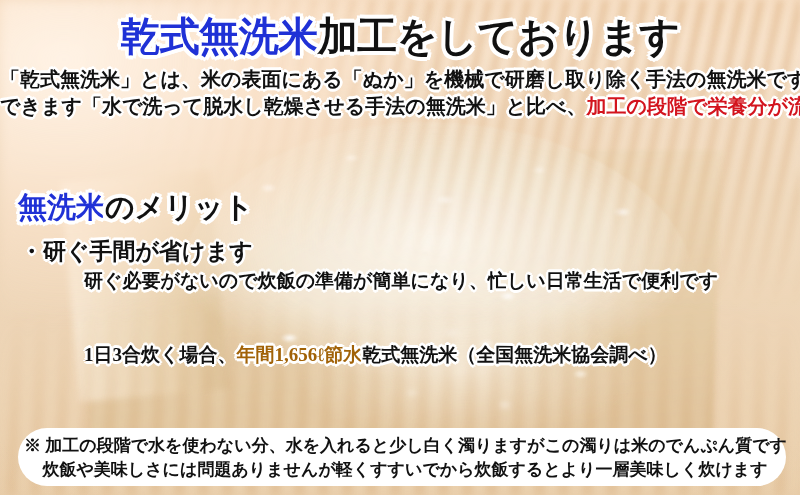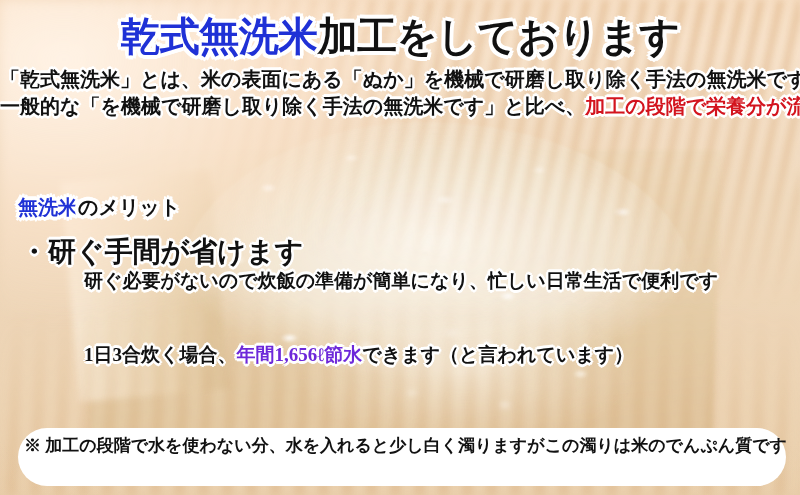"一般的な「を機械で研磨し取り除く手法の無洗米です」と比べ、" span.seg-dark { text: 一般的な「を機械で研磨し取り除く手法の無洗米です -> できます「水で洗って脱水し乾燥させる手法の無洗米 }
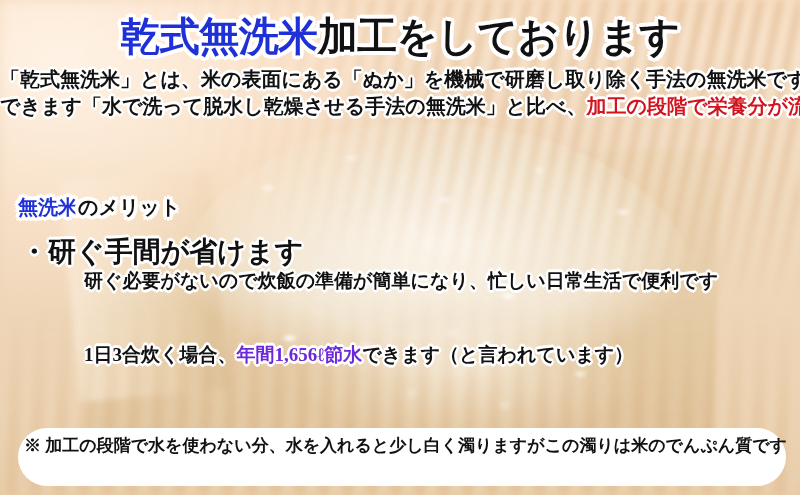"無洗米のメリット" .merit-head { font-size: 20px -> 29px }
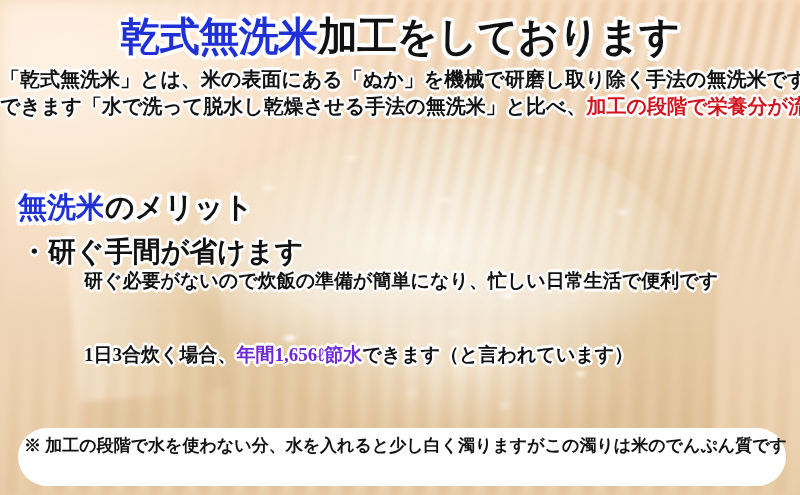"・研ぐ手間が省けます" .merit-title { font-size: 28px -> 23px }
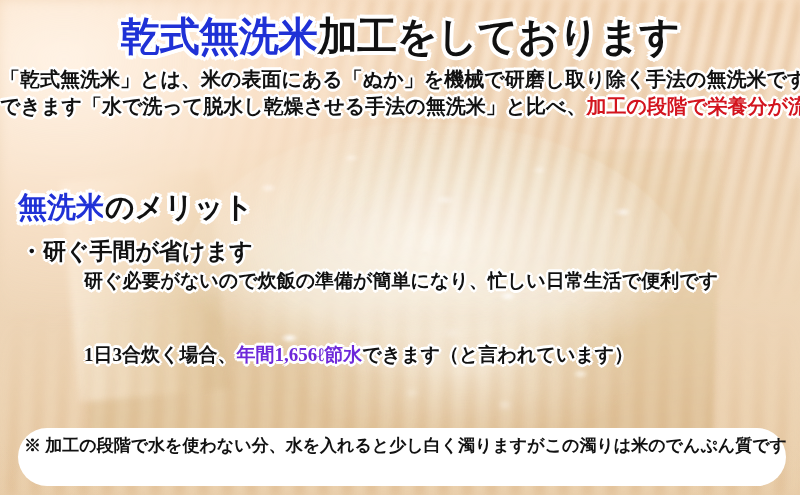"年間1,656ℓ節水" .merit-sub .seg-red { color: #6d28d9 -> #a16207 }
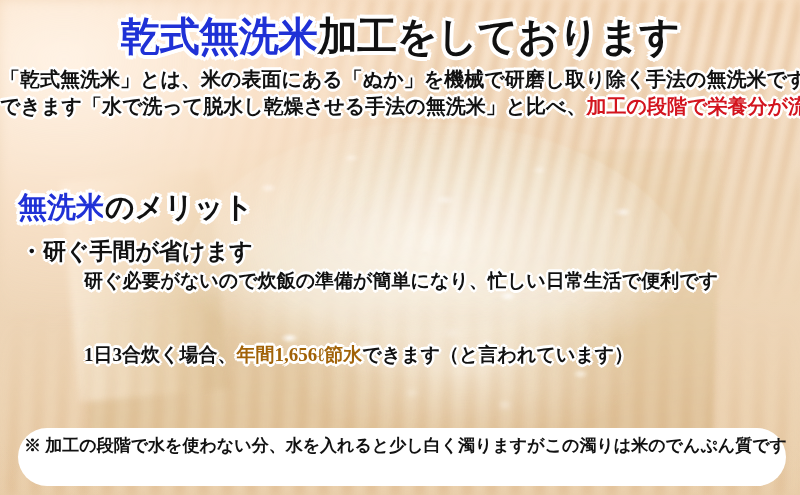"できます（と言われています）" span { text: できます（と言われています -> 乾式無洗米（全国無洗米協会調べ }
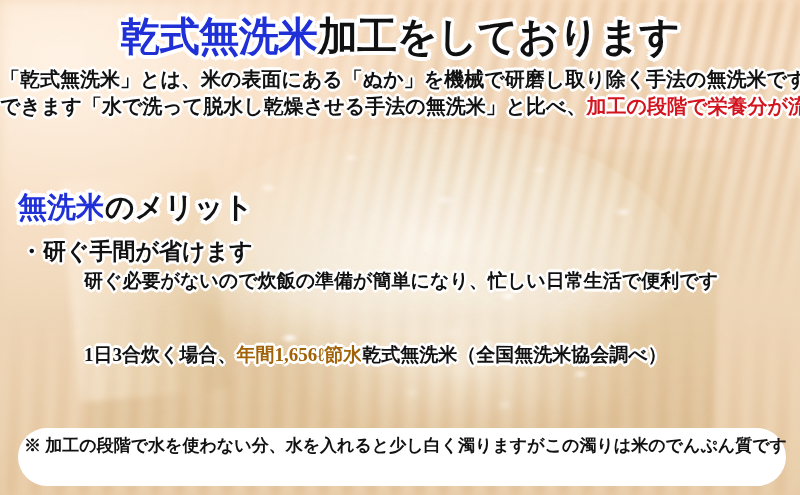"炊飯や美味しさには問題ありませんが軽くすすいでから炊飯するとより一層美味しく炊け" div.note-line { html: none -> <div>炊飯や美味しさには問題ありませんが軽くすすいでから炊飯するとより一層美味しく炊けます</div> }
